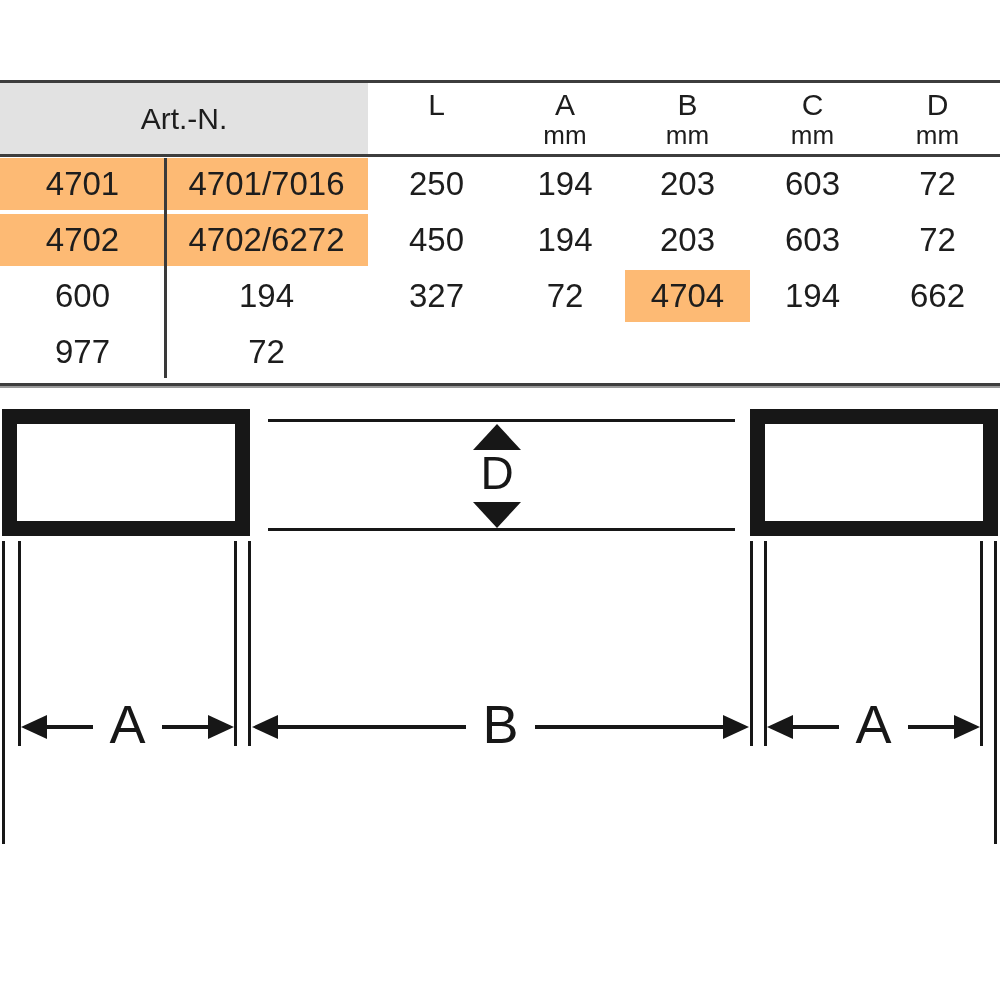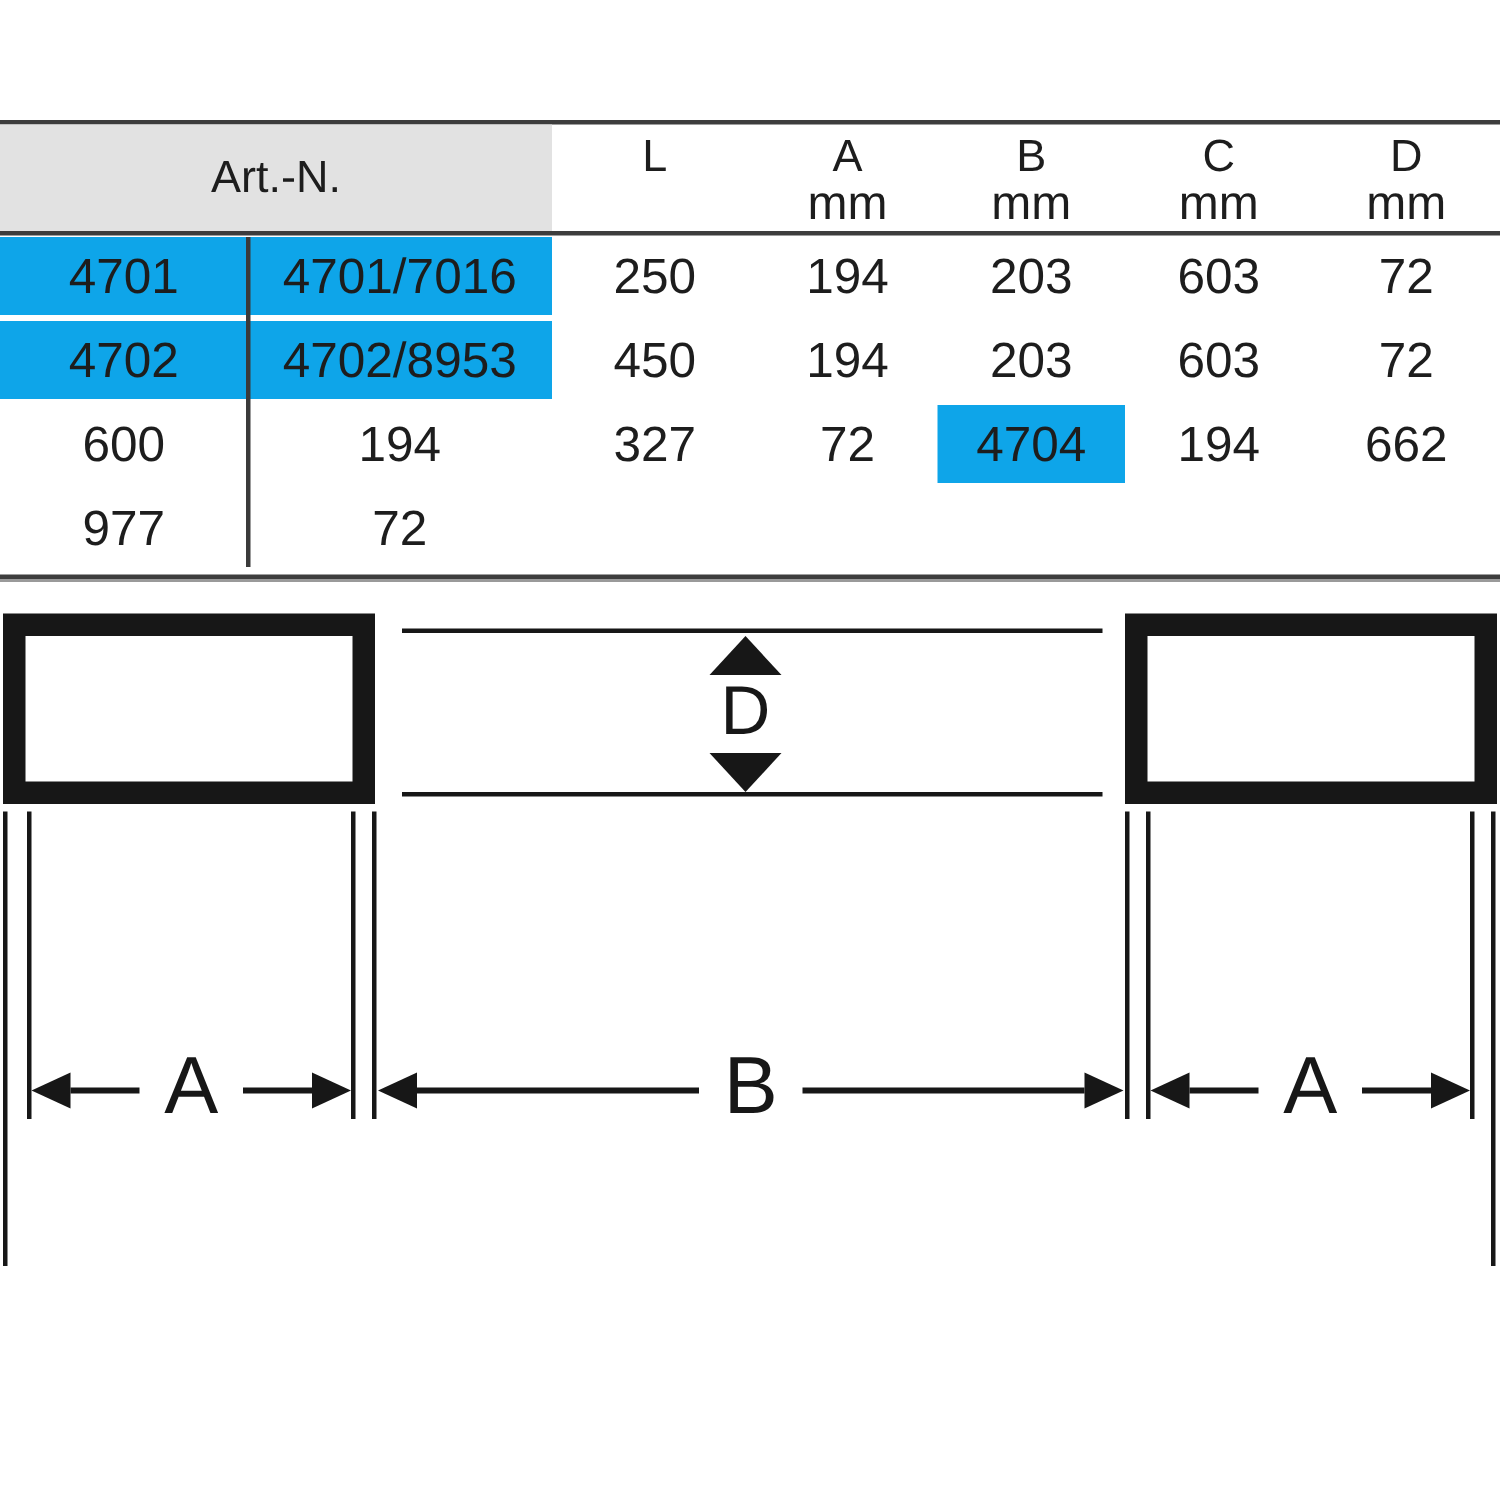"mm" .col-head .unit { font-size: 32px -> 26px }
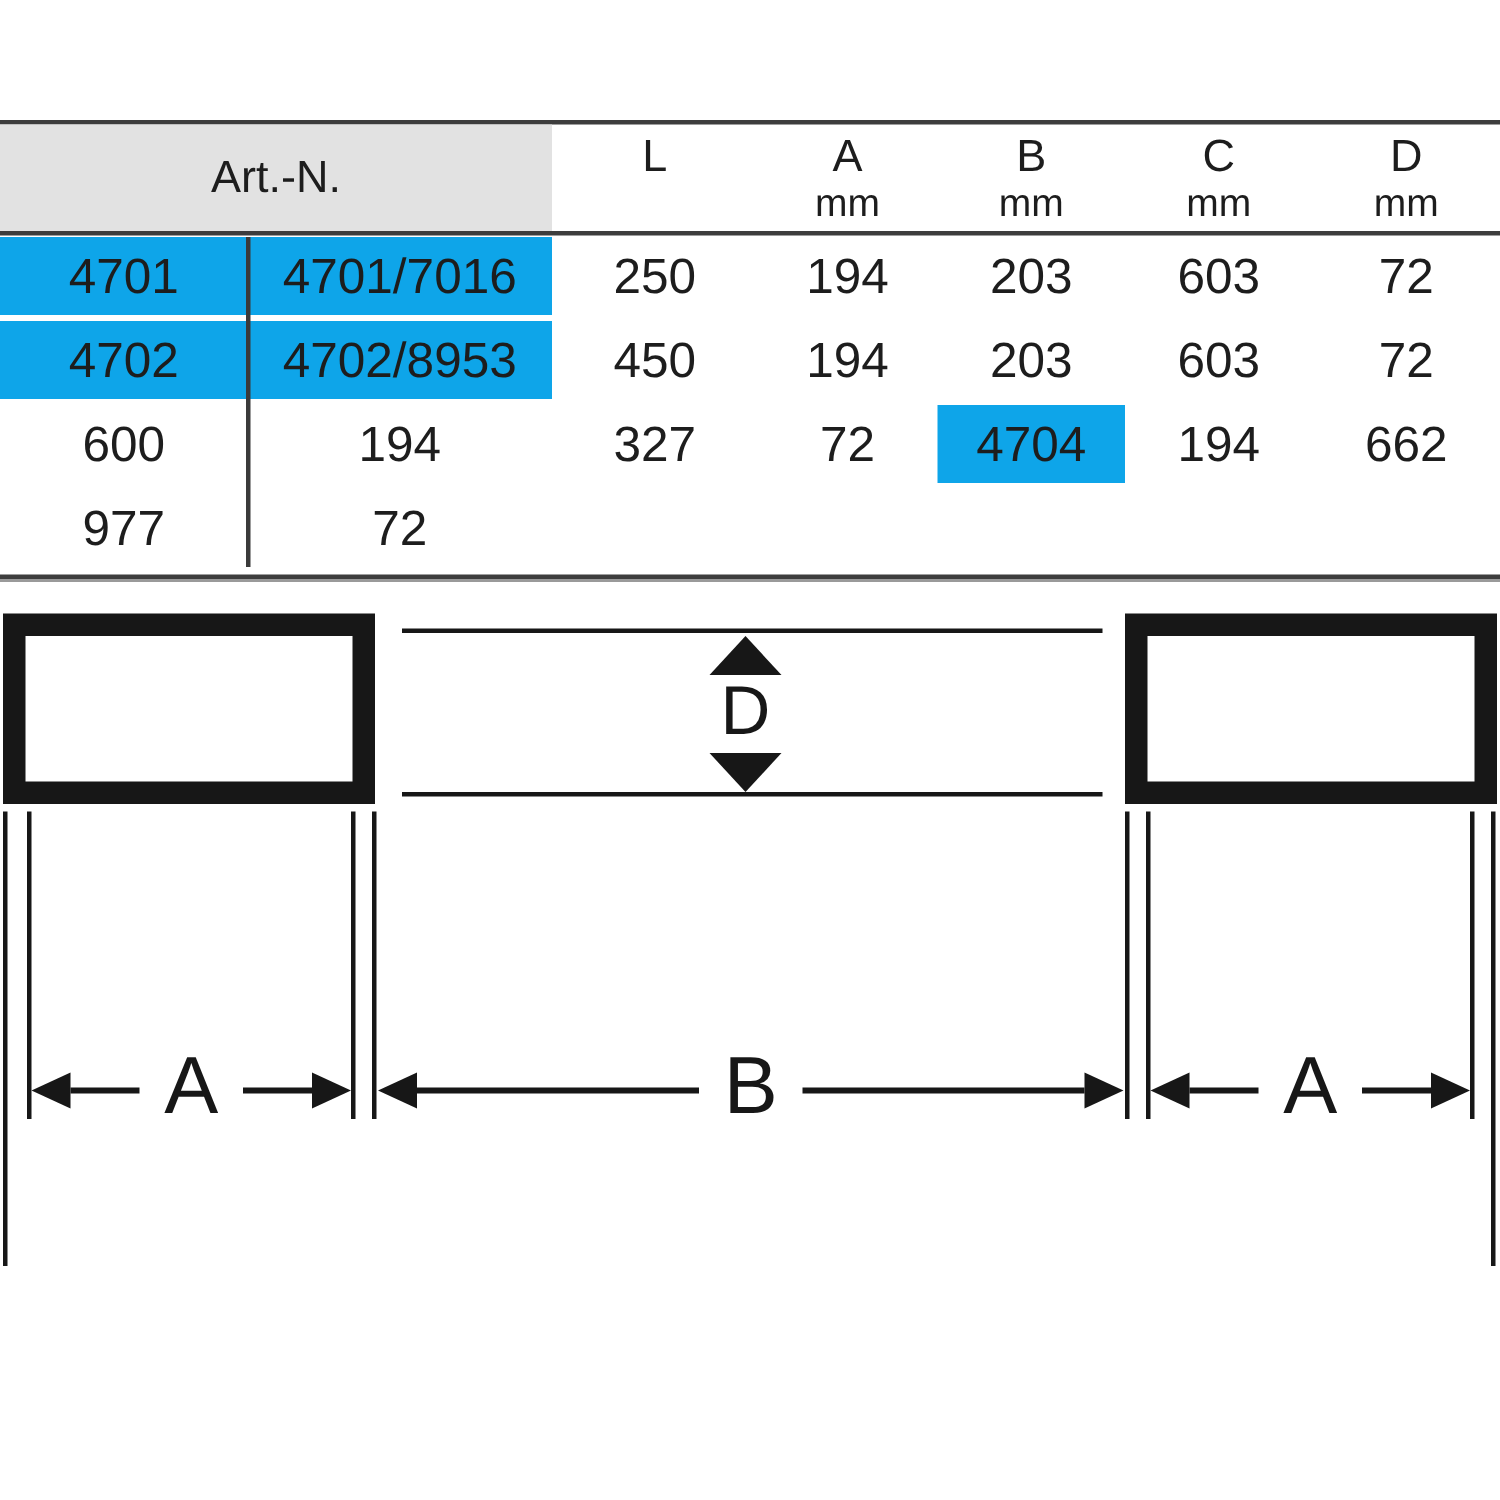"4701" .cell.gray { background: #0ea5e9 -> #fdba74 }
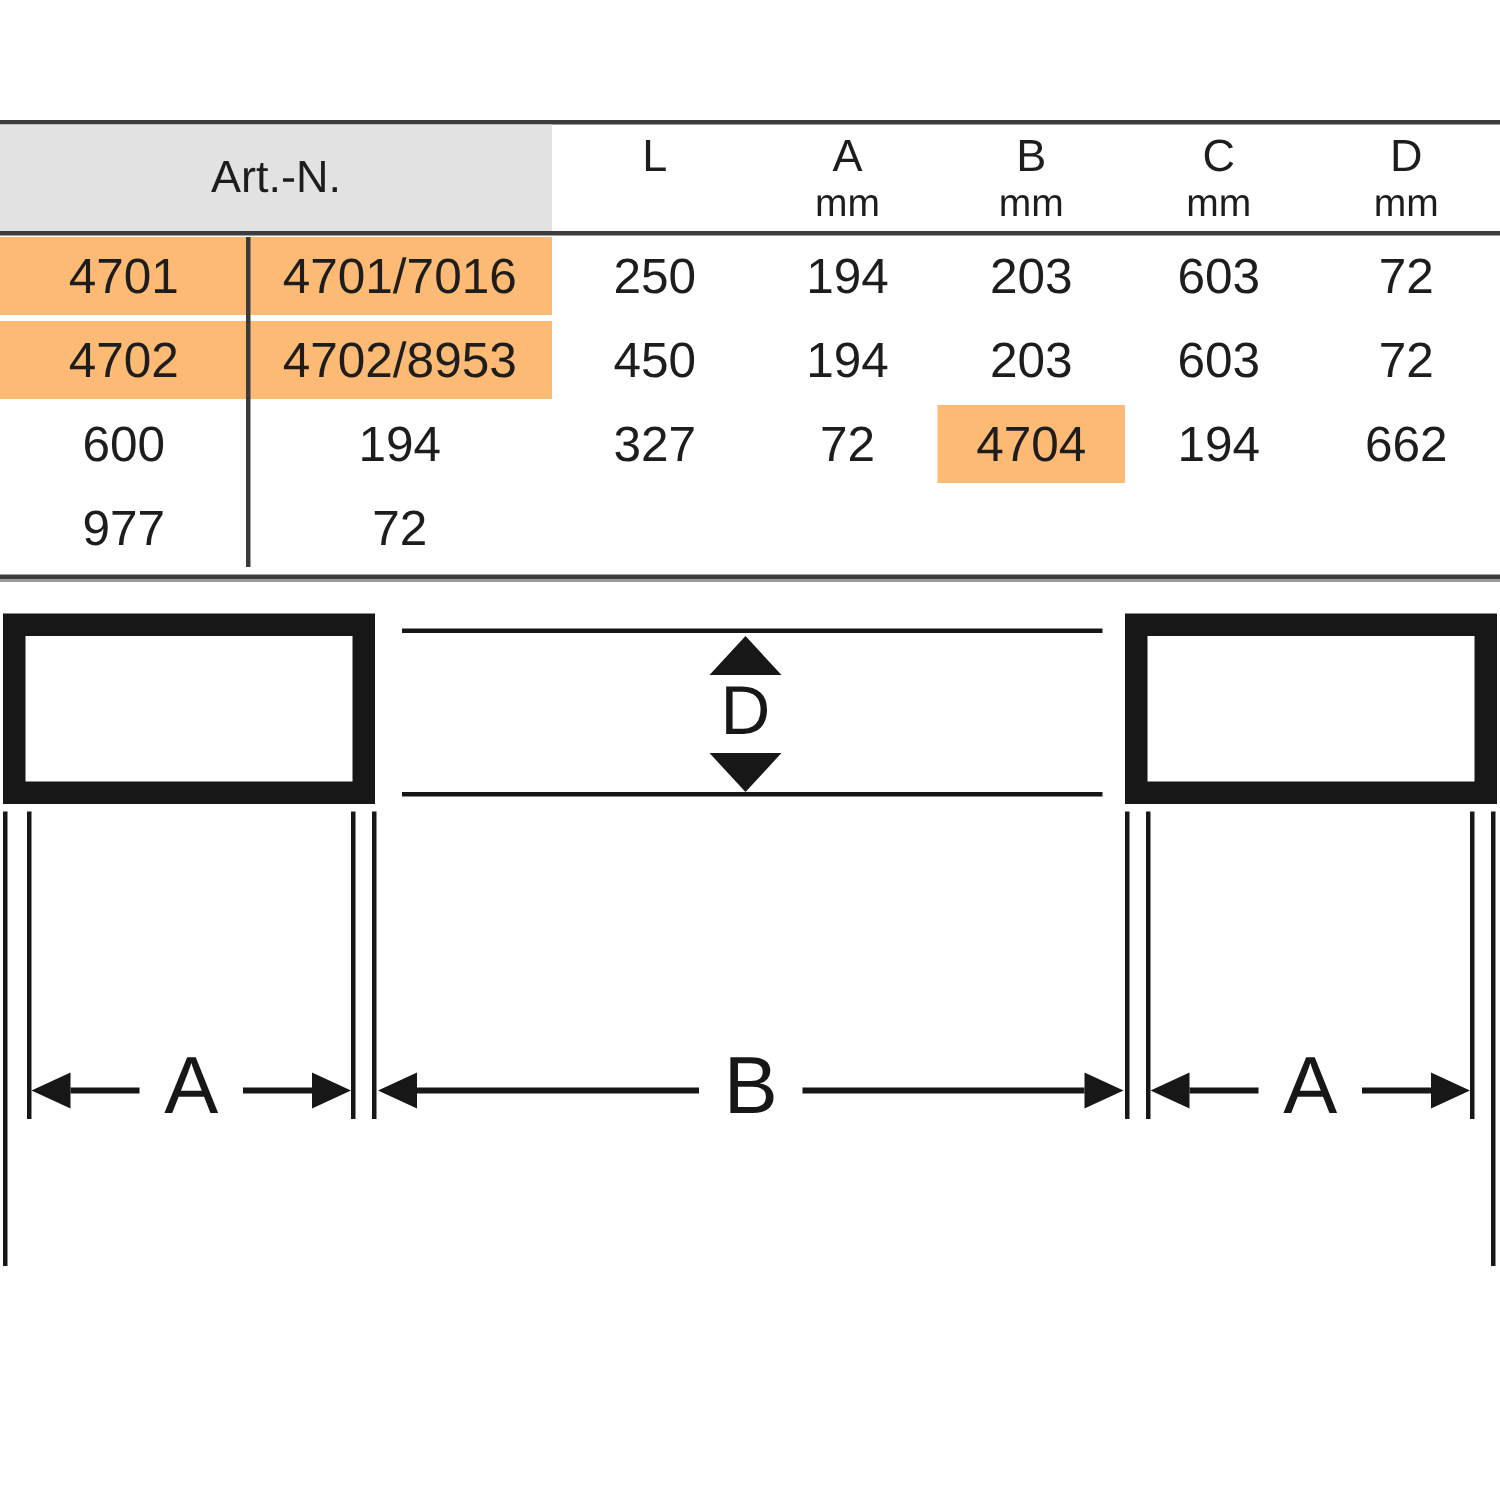"4702/8953" div.cell { text: 4702/8953 -> 4702/6272 }
